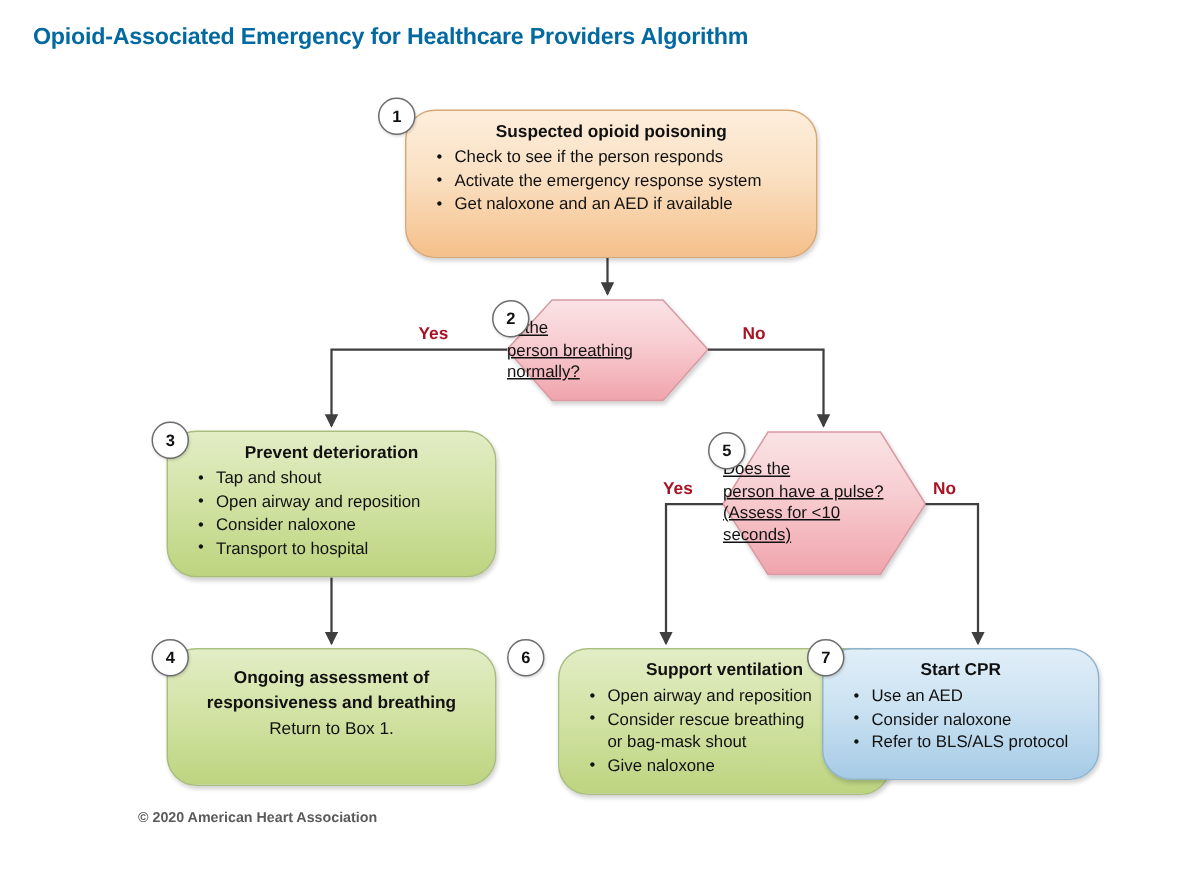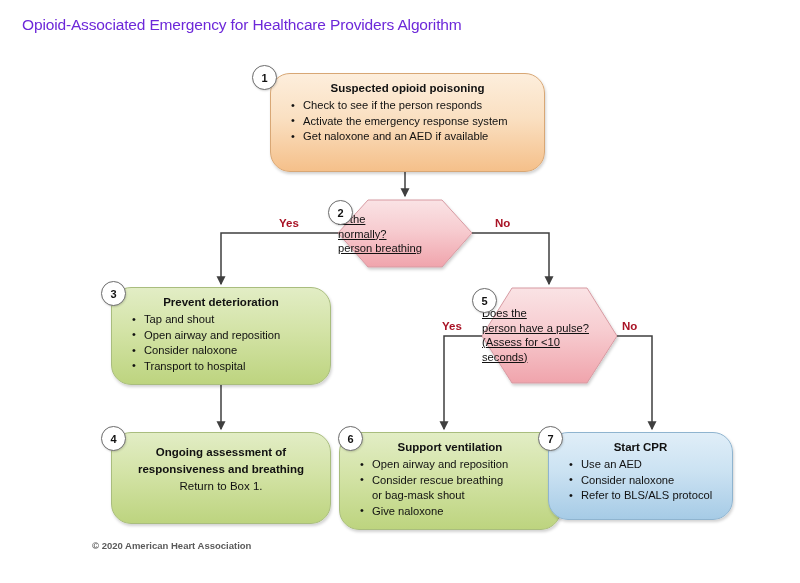"Opioid-Associated Emergency for" #page-title { color: #6d28d9 -> #0369a1; font-weight: normal -> bold }
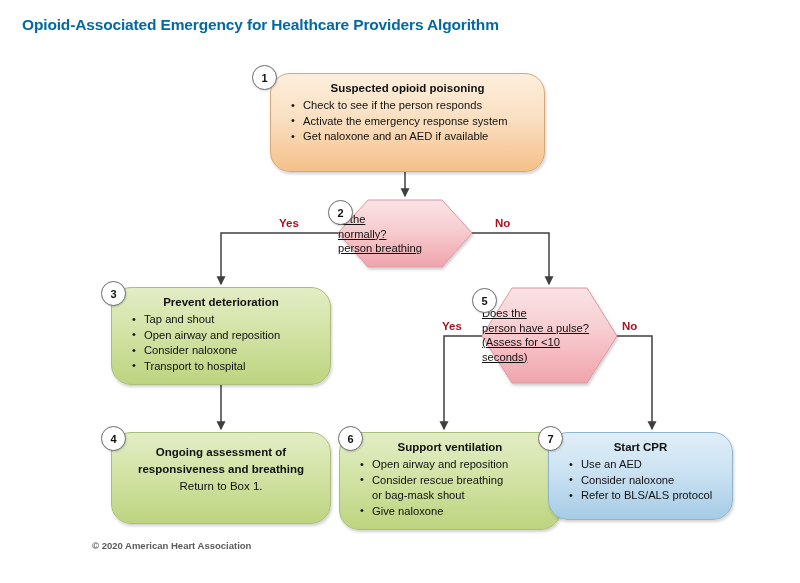"normally?" div { order: before "person breathing" -> after "person breathing" }
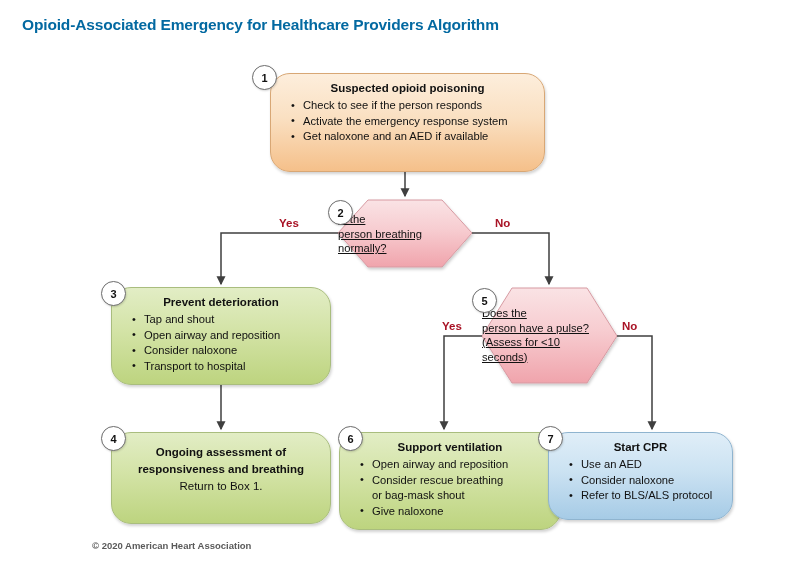"Support ventilation" div.node-box { left: 339px -> 372px }
